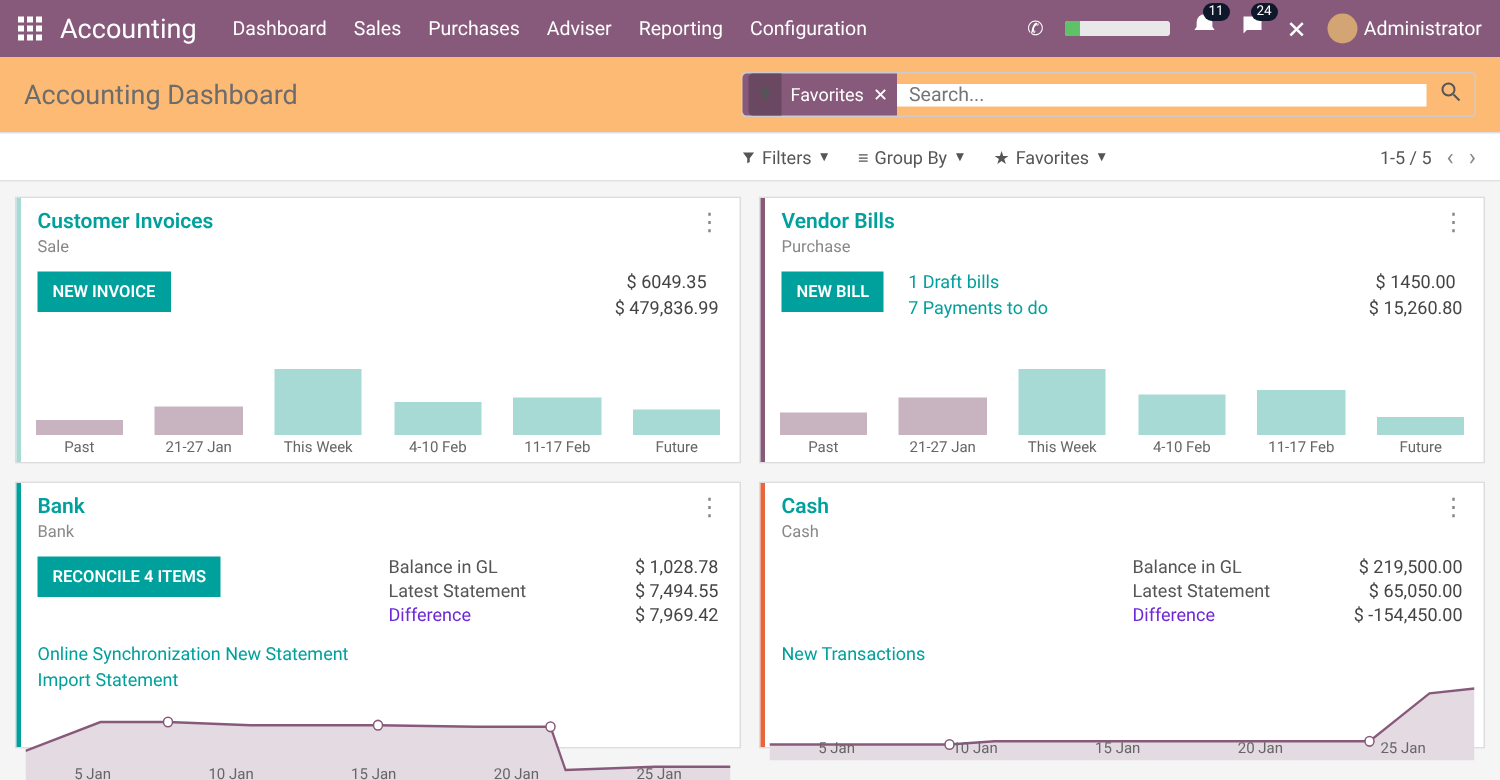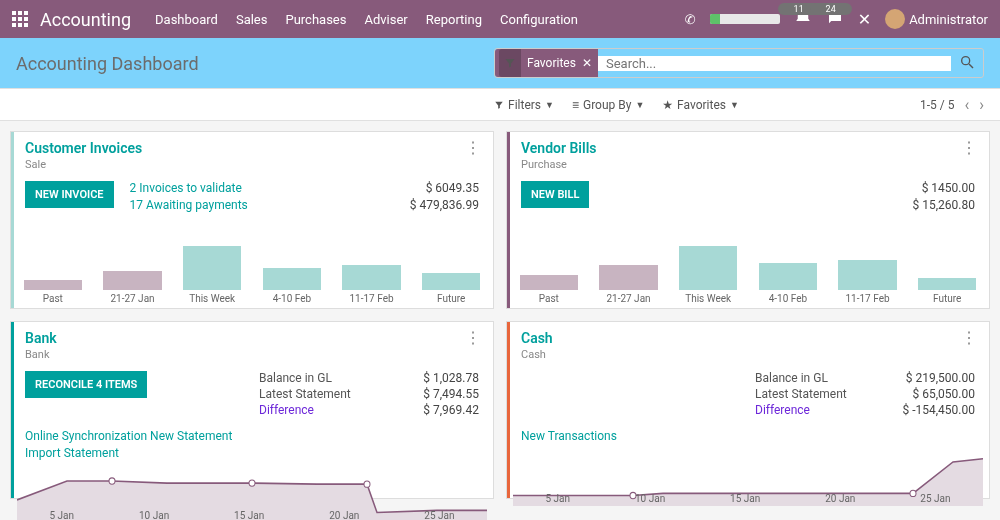"11" .badge { background: #737373 -> #0f172a; padding: 1px 16px -> 1px 4px }
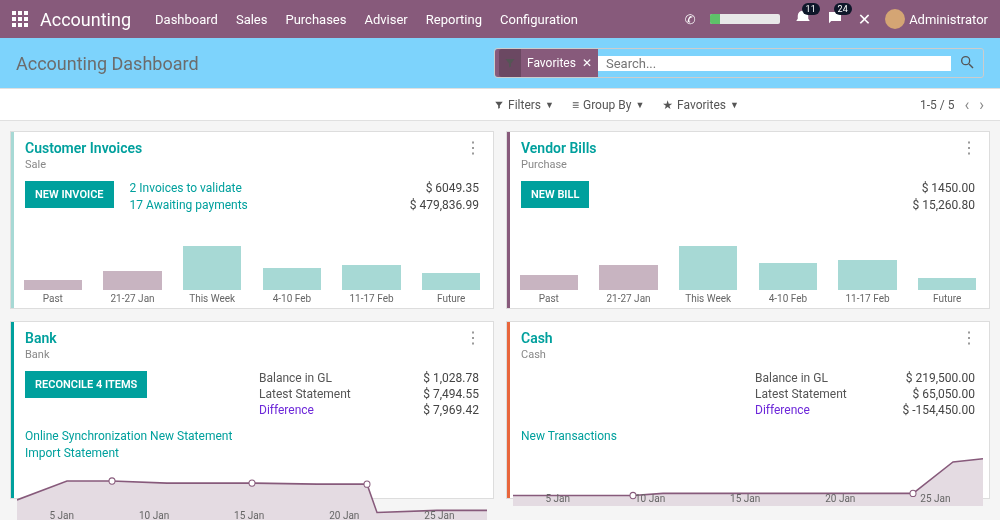"Accounting Dashboard" .subbar { background: #7dd3fc -> #fdba74 }
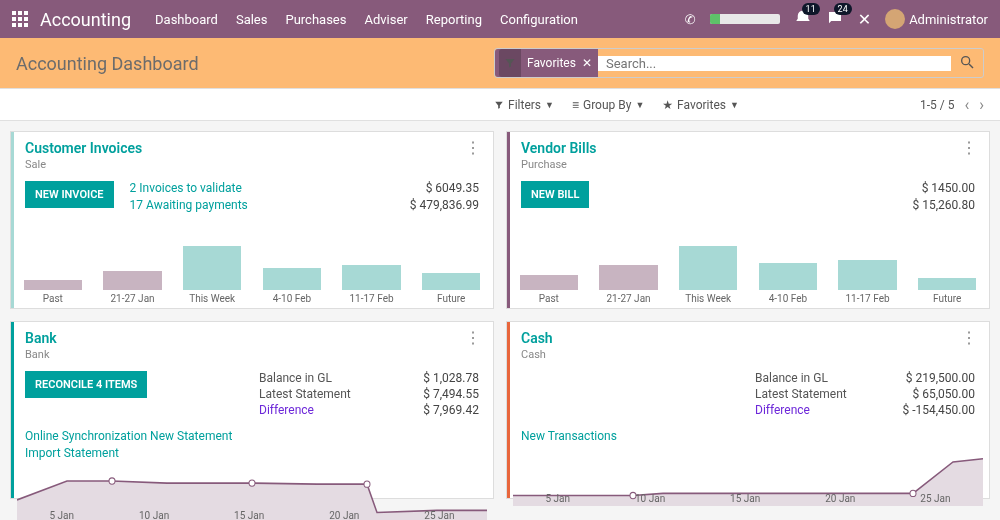"2 Invoices to validate" div.links { html: <div> <a>2 Invoices to validate</a> <a>17 Awaiting payments</a> </div> -> none }
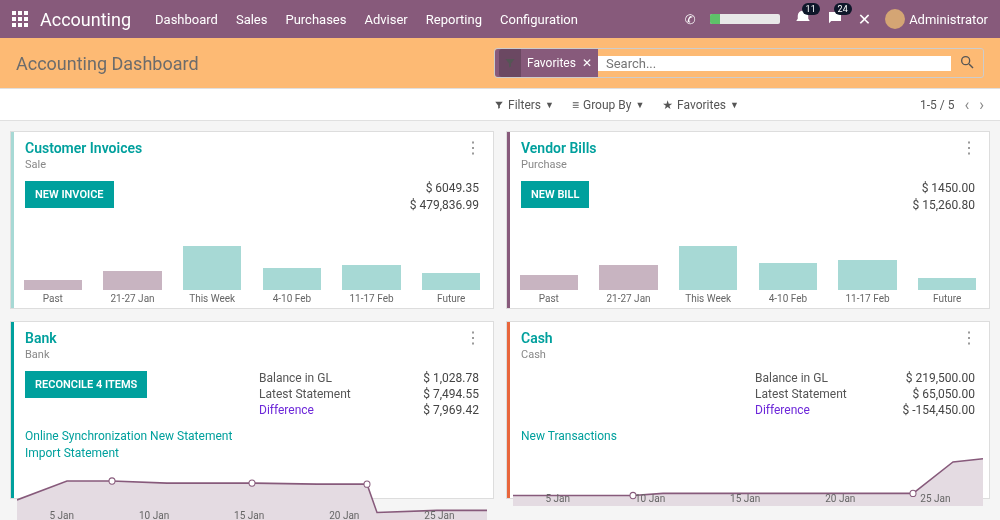"$ 6049.35" .amts { text-align: right -> center }
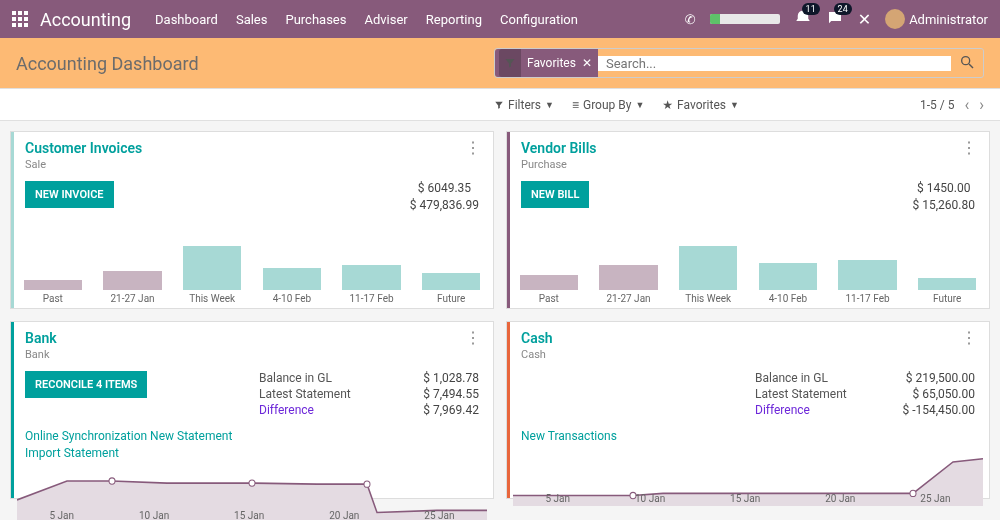"1 Draft bills" div.links { html: none -> <div> <a>1 Draft bills</a> <a>7 Payments to do</a> </div> }
